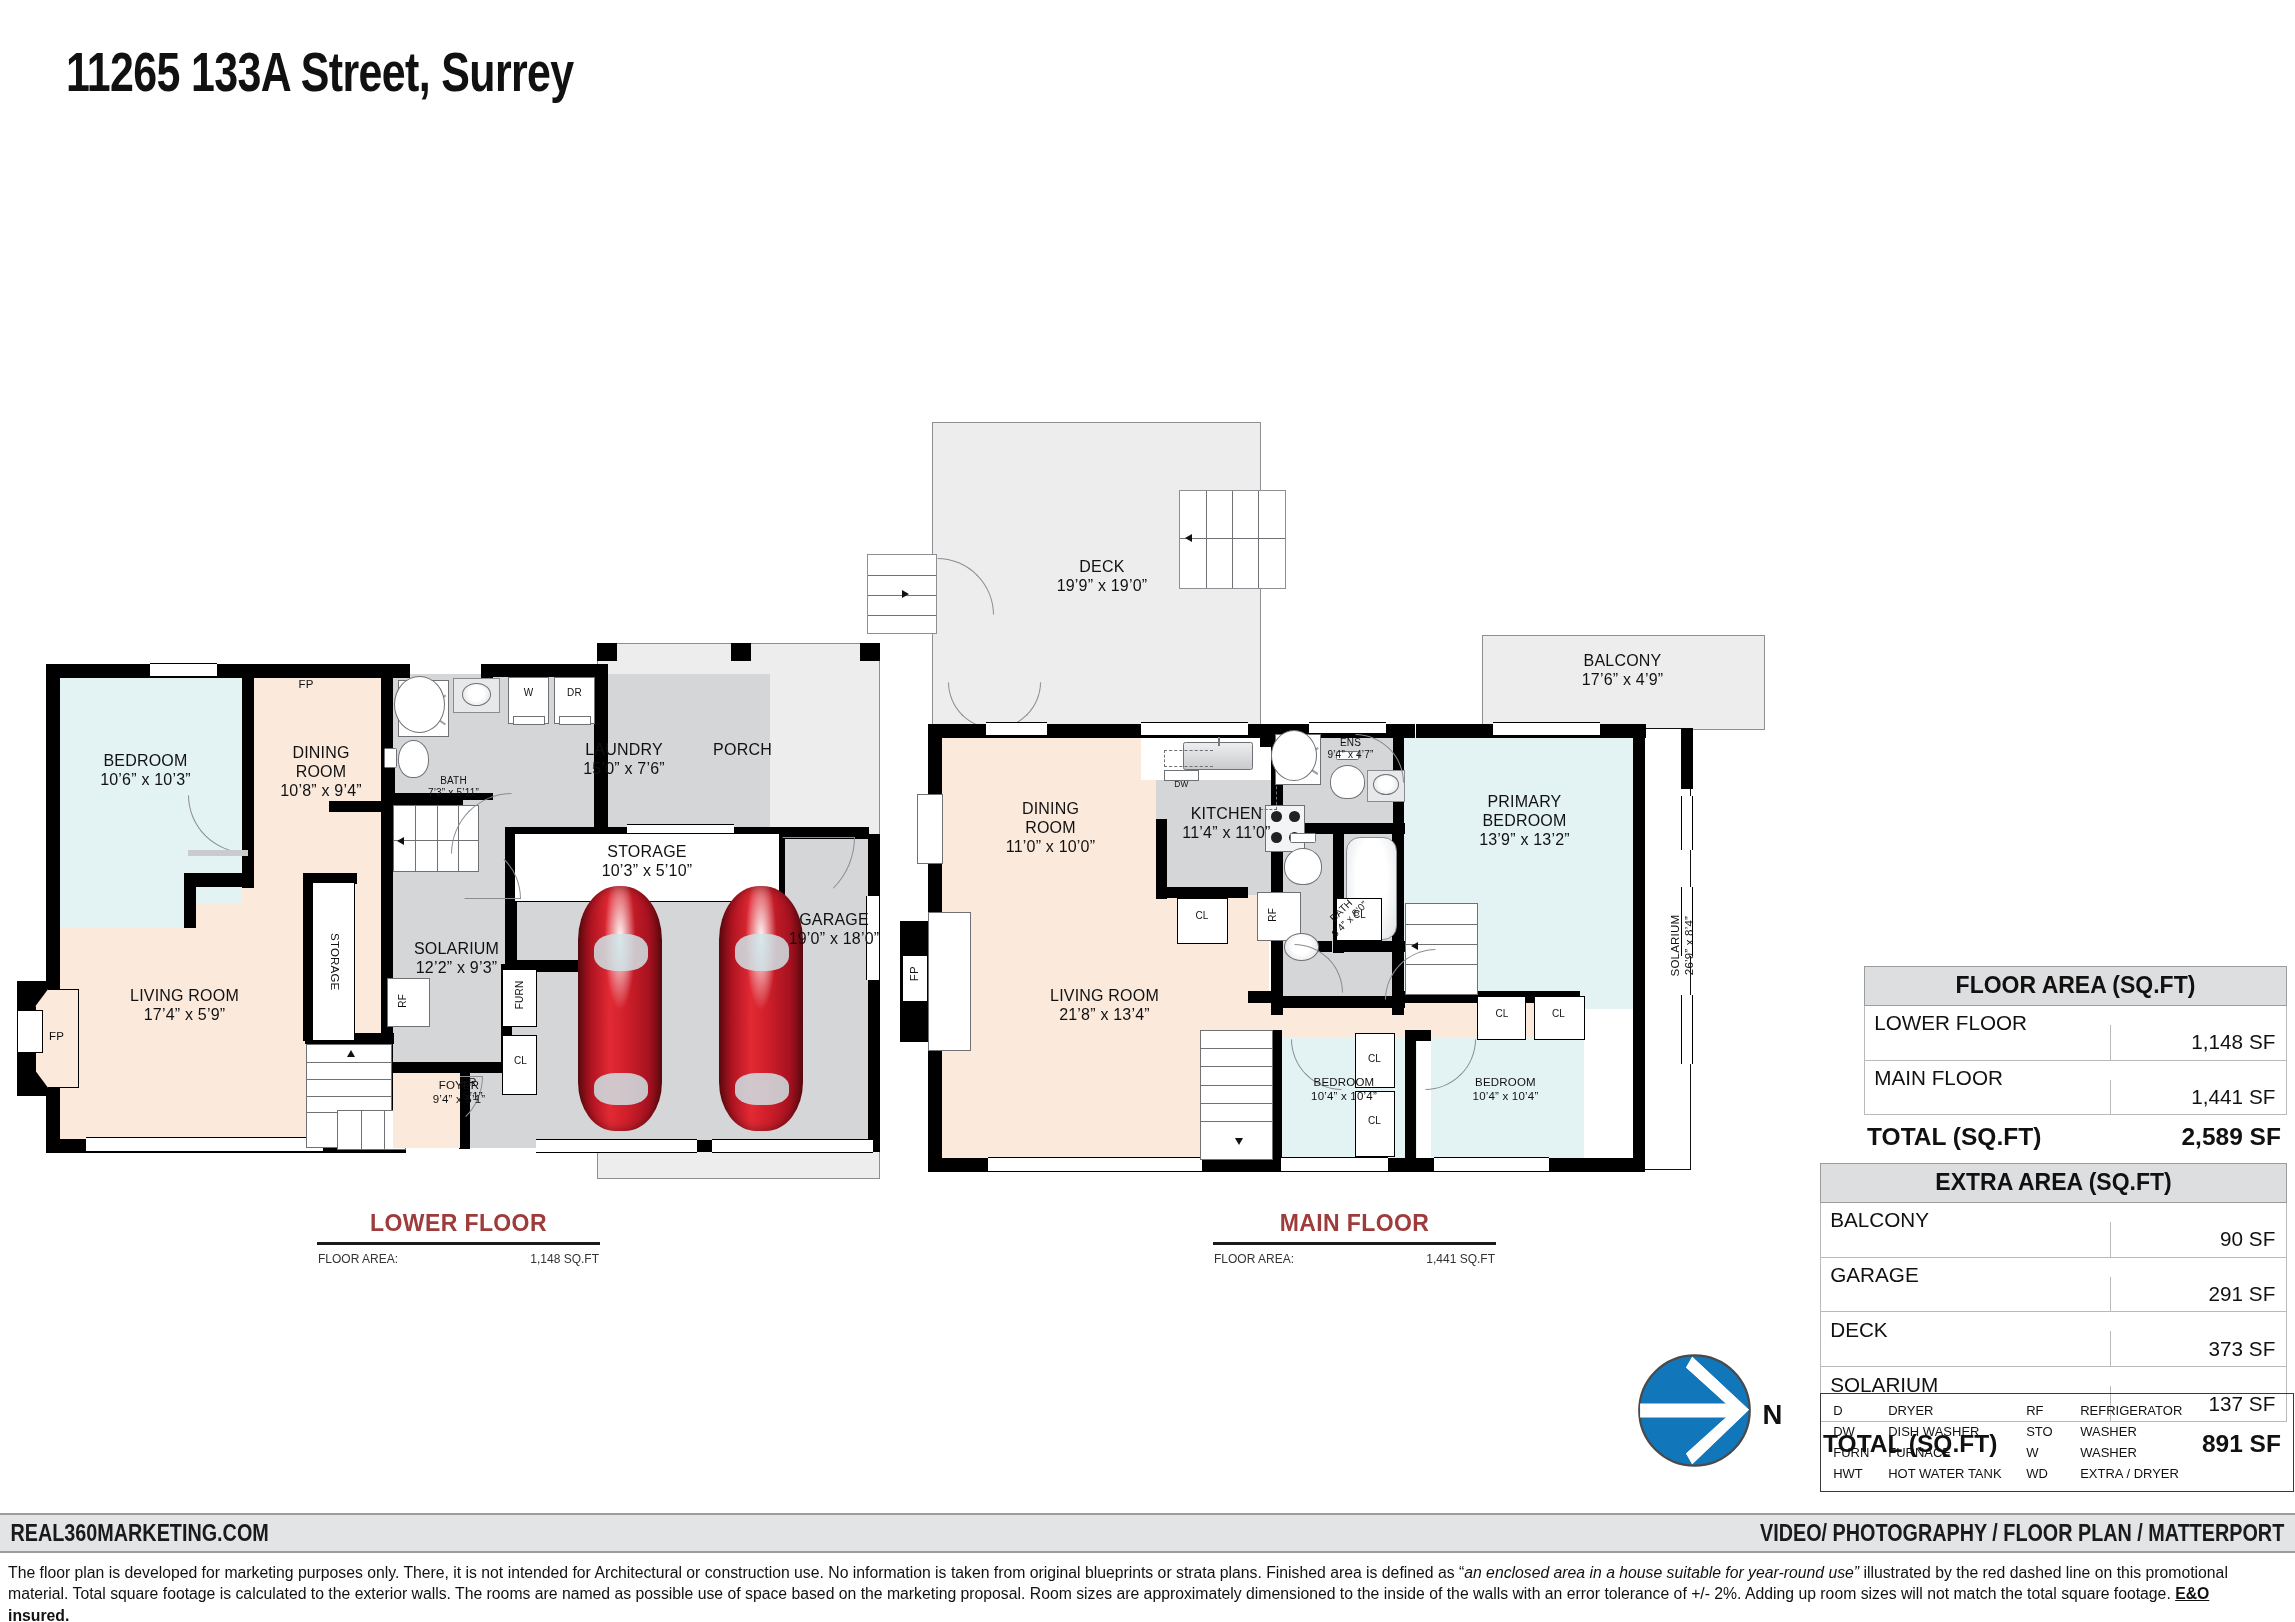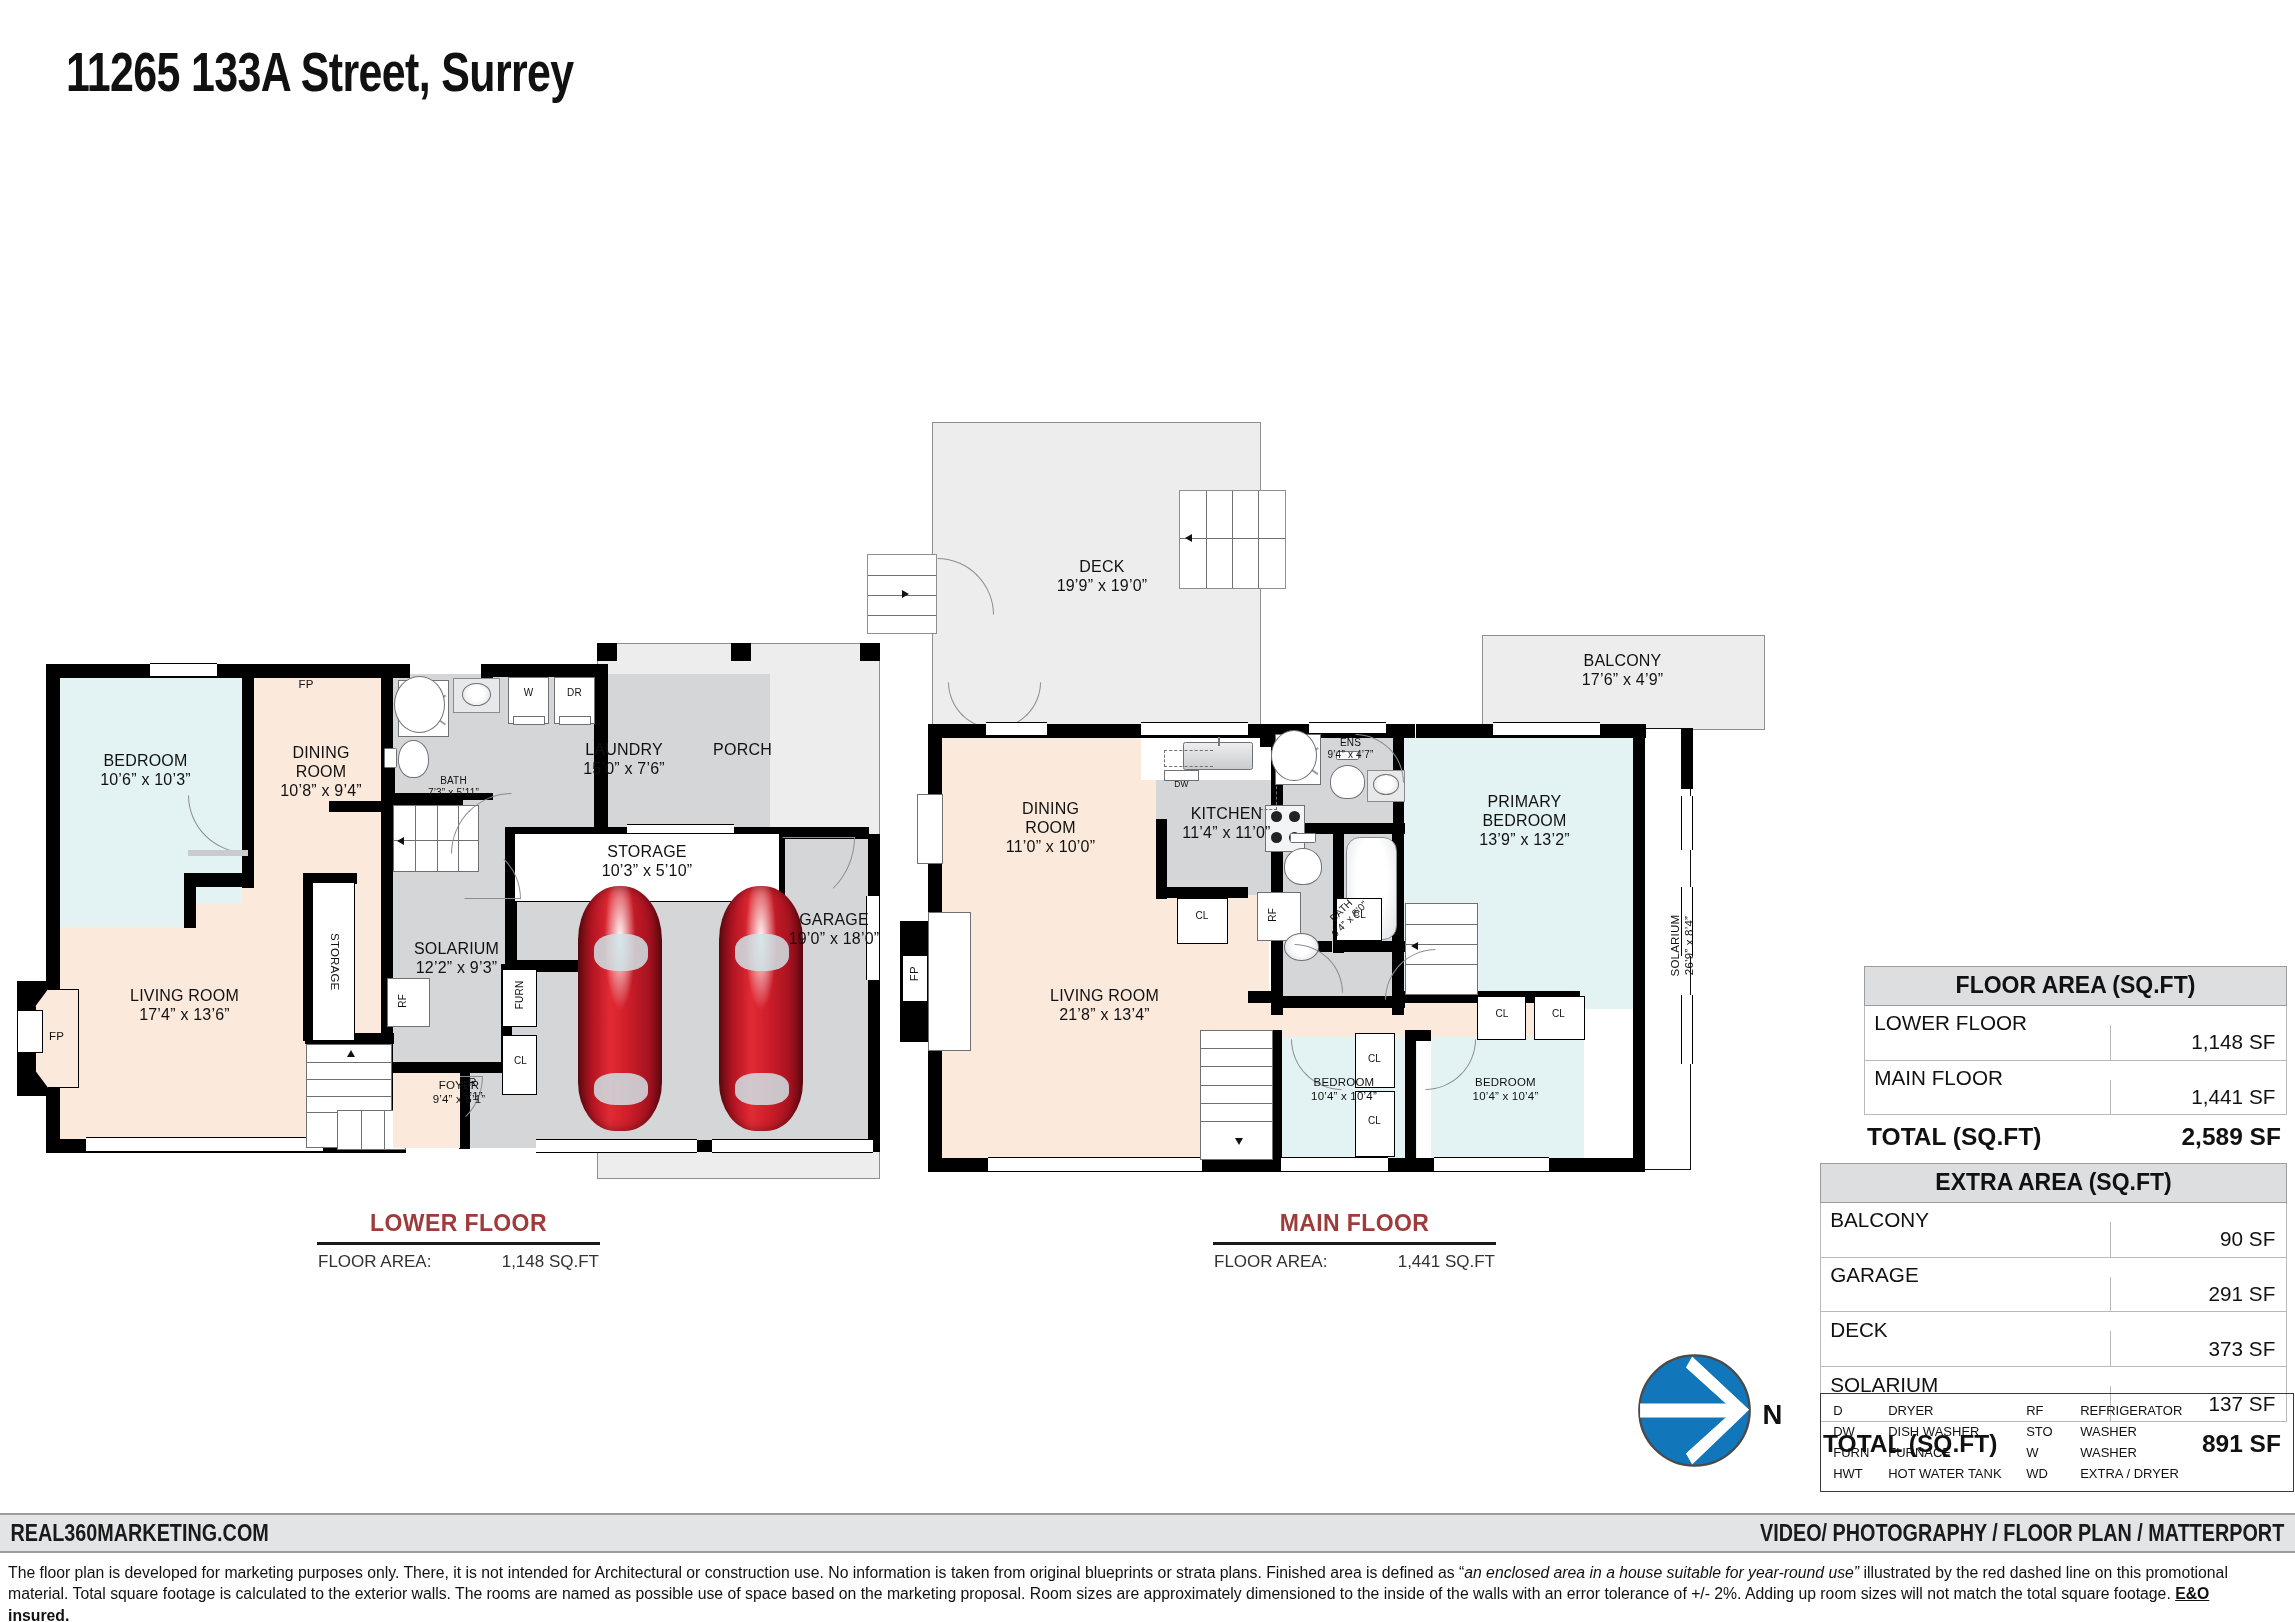"17’4” x 13’6”" div { text: 13’6 -> 5’9 }
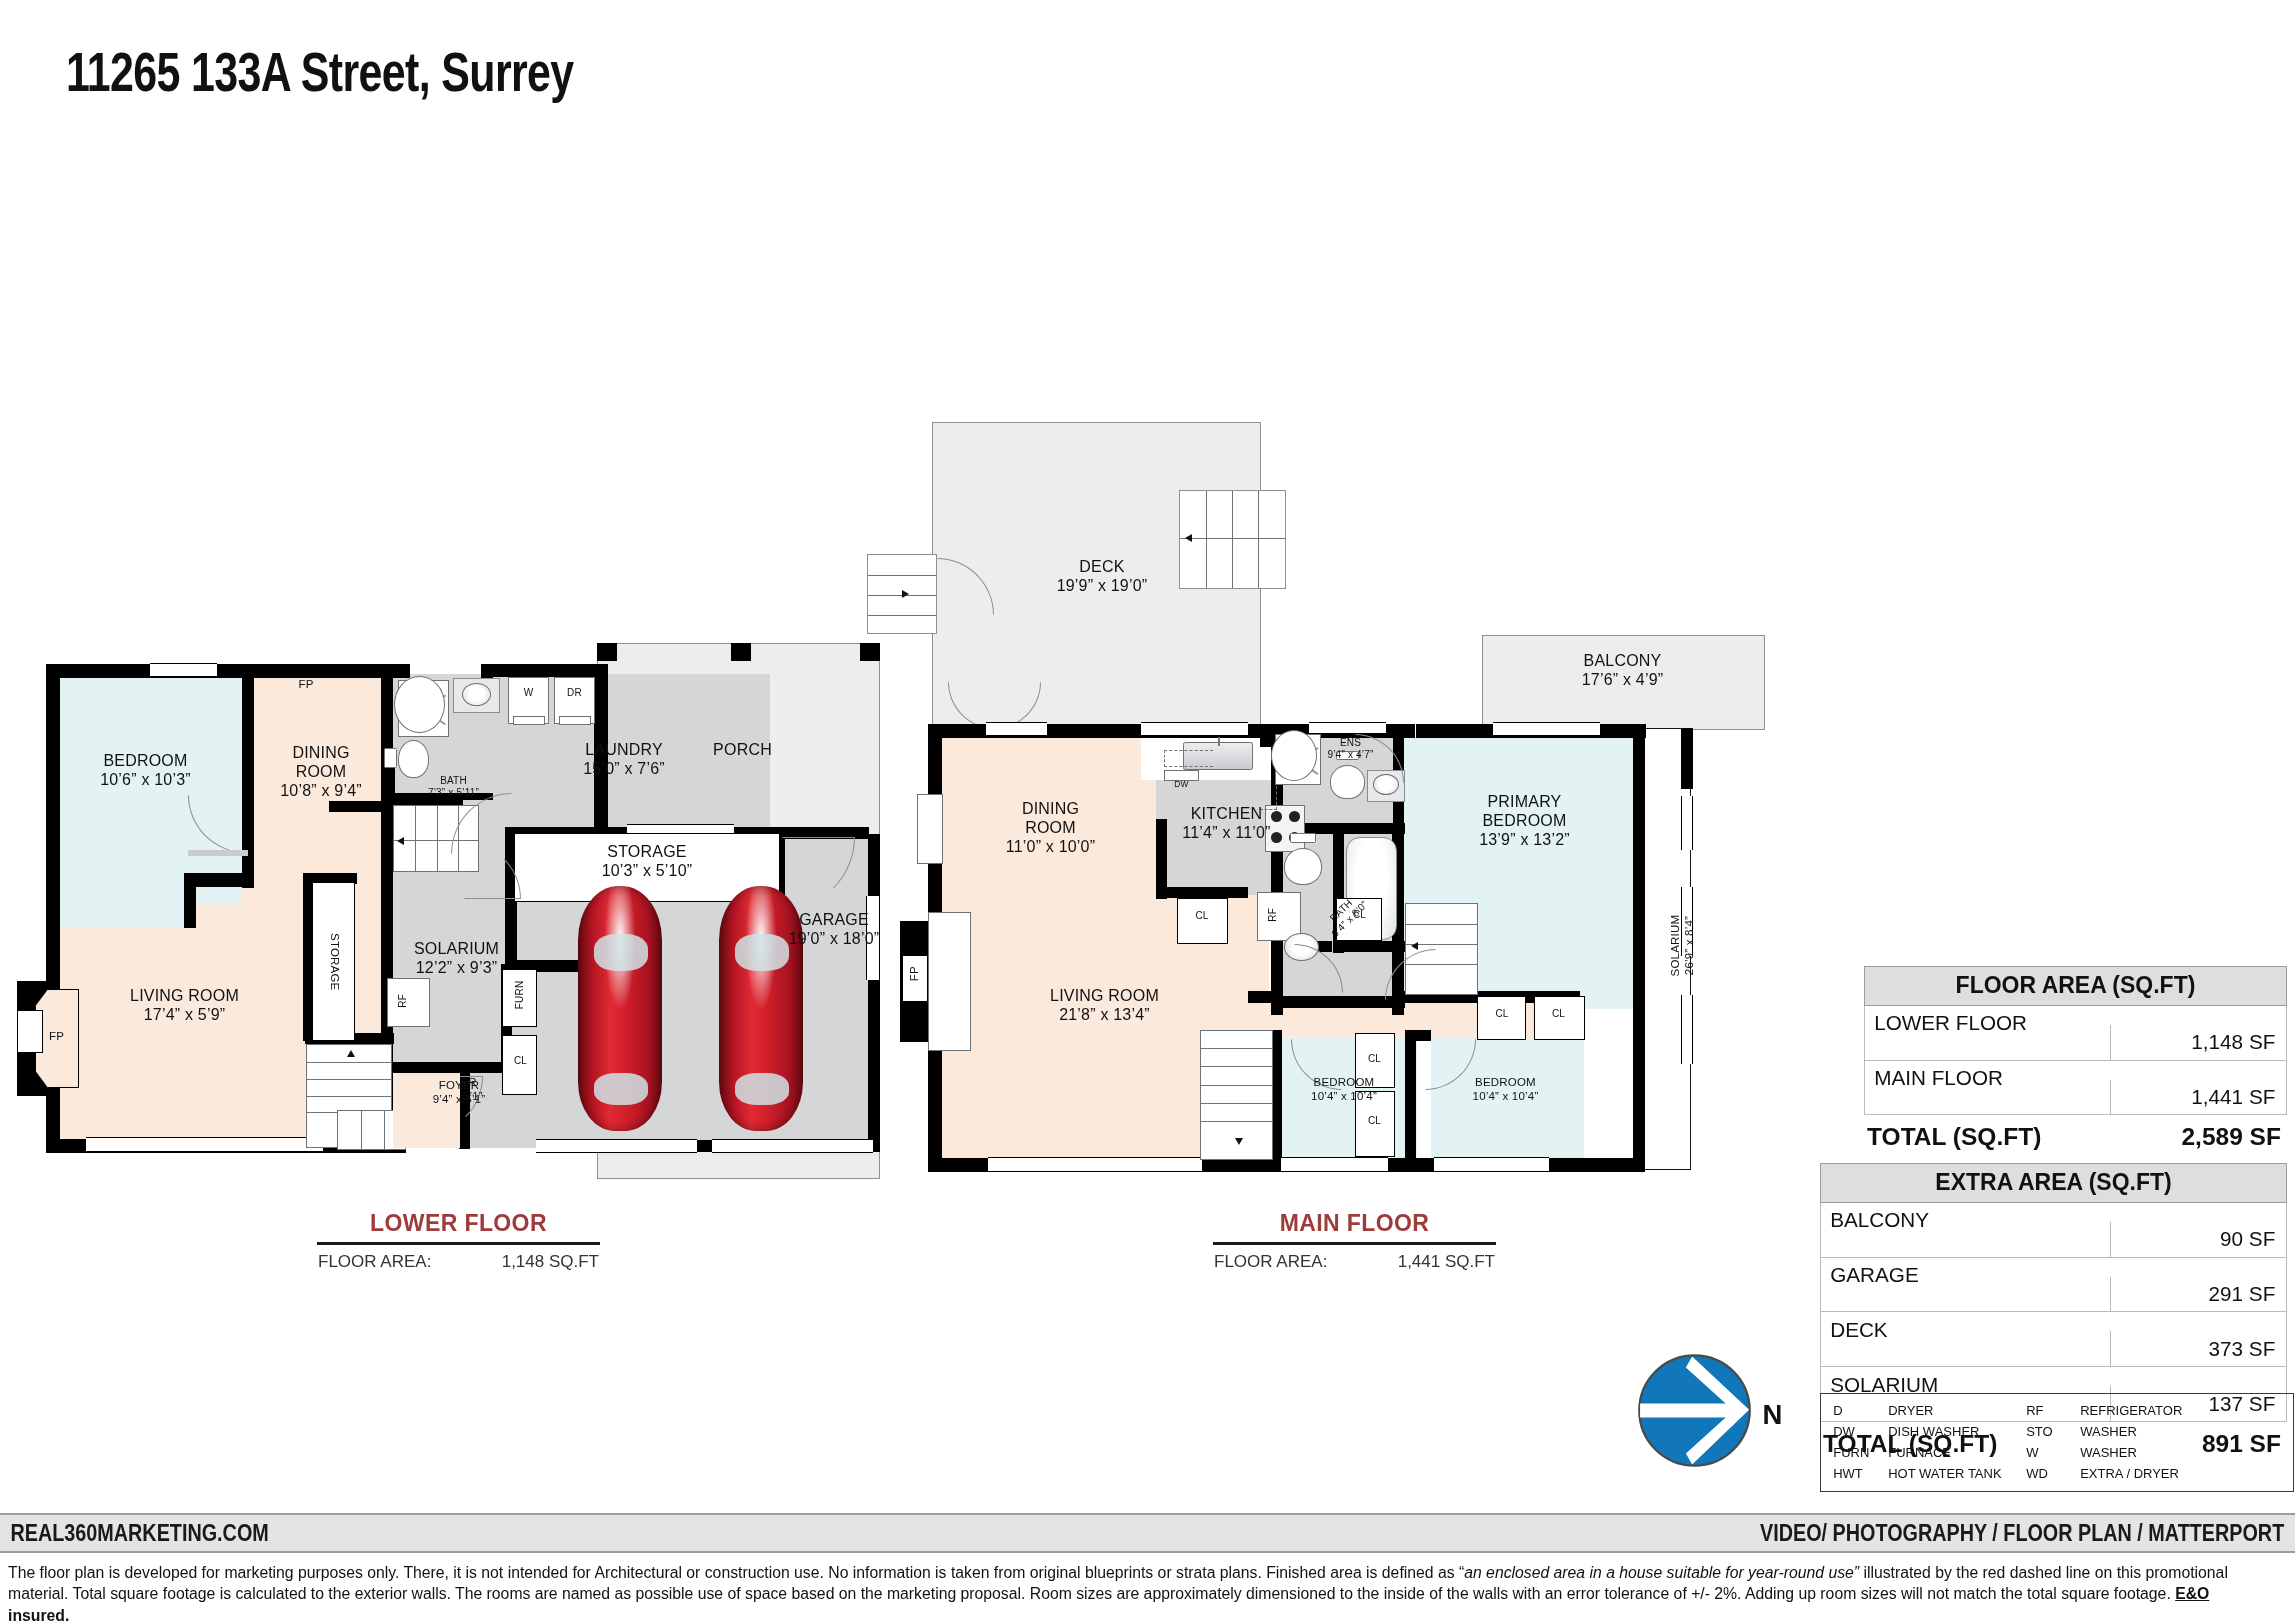"FLOOR AREA:" .floorcap .frow { font-size: 17px -> 12px }
